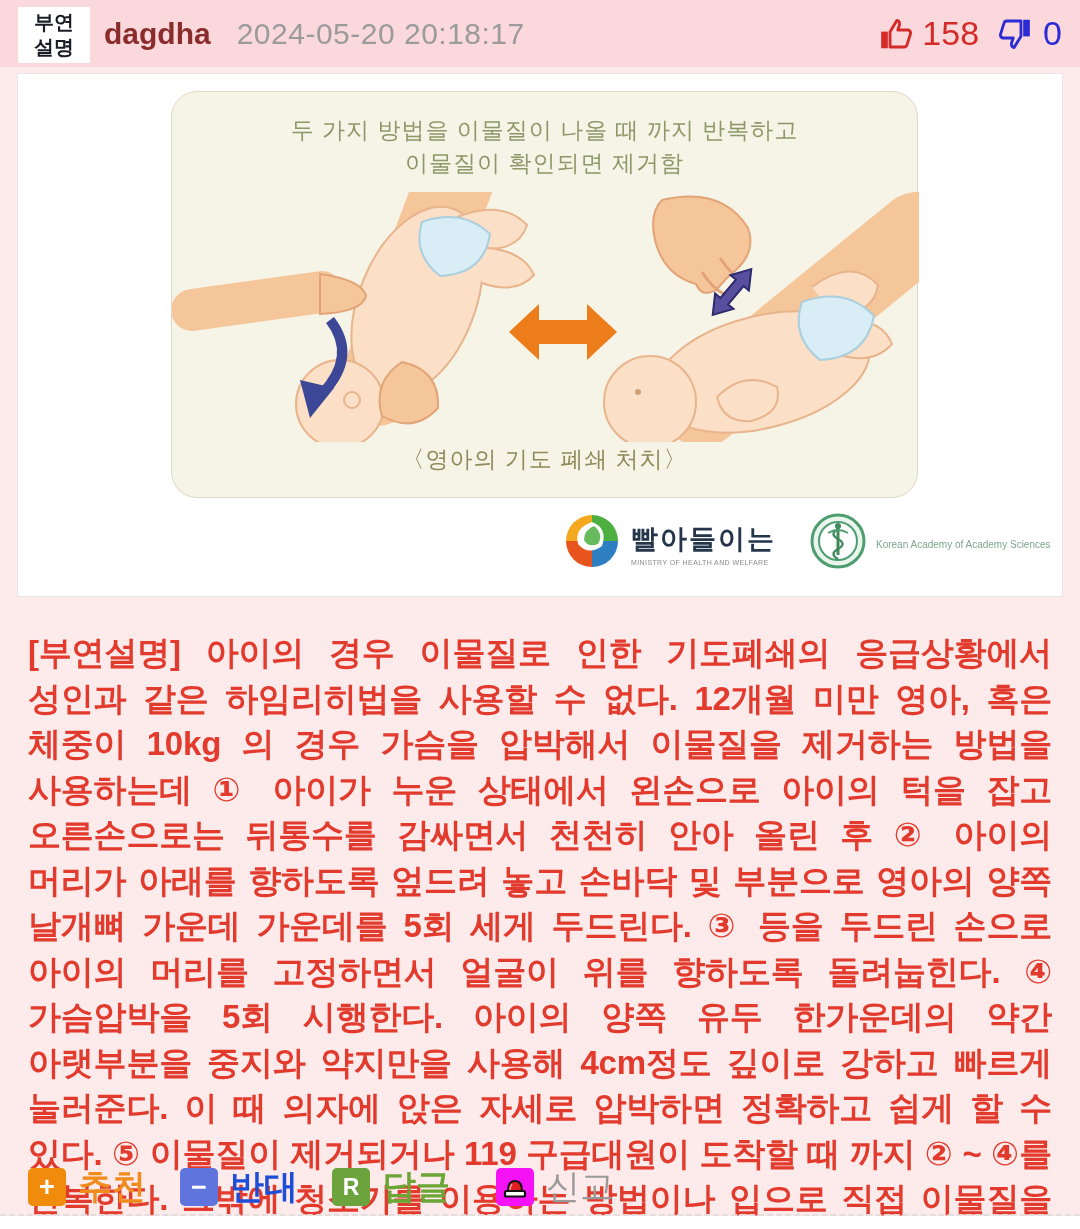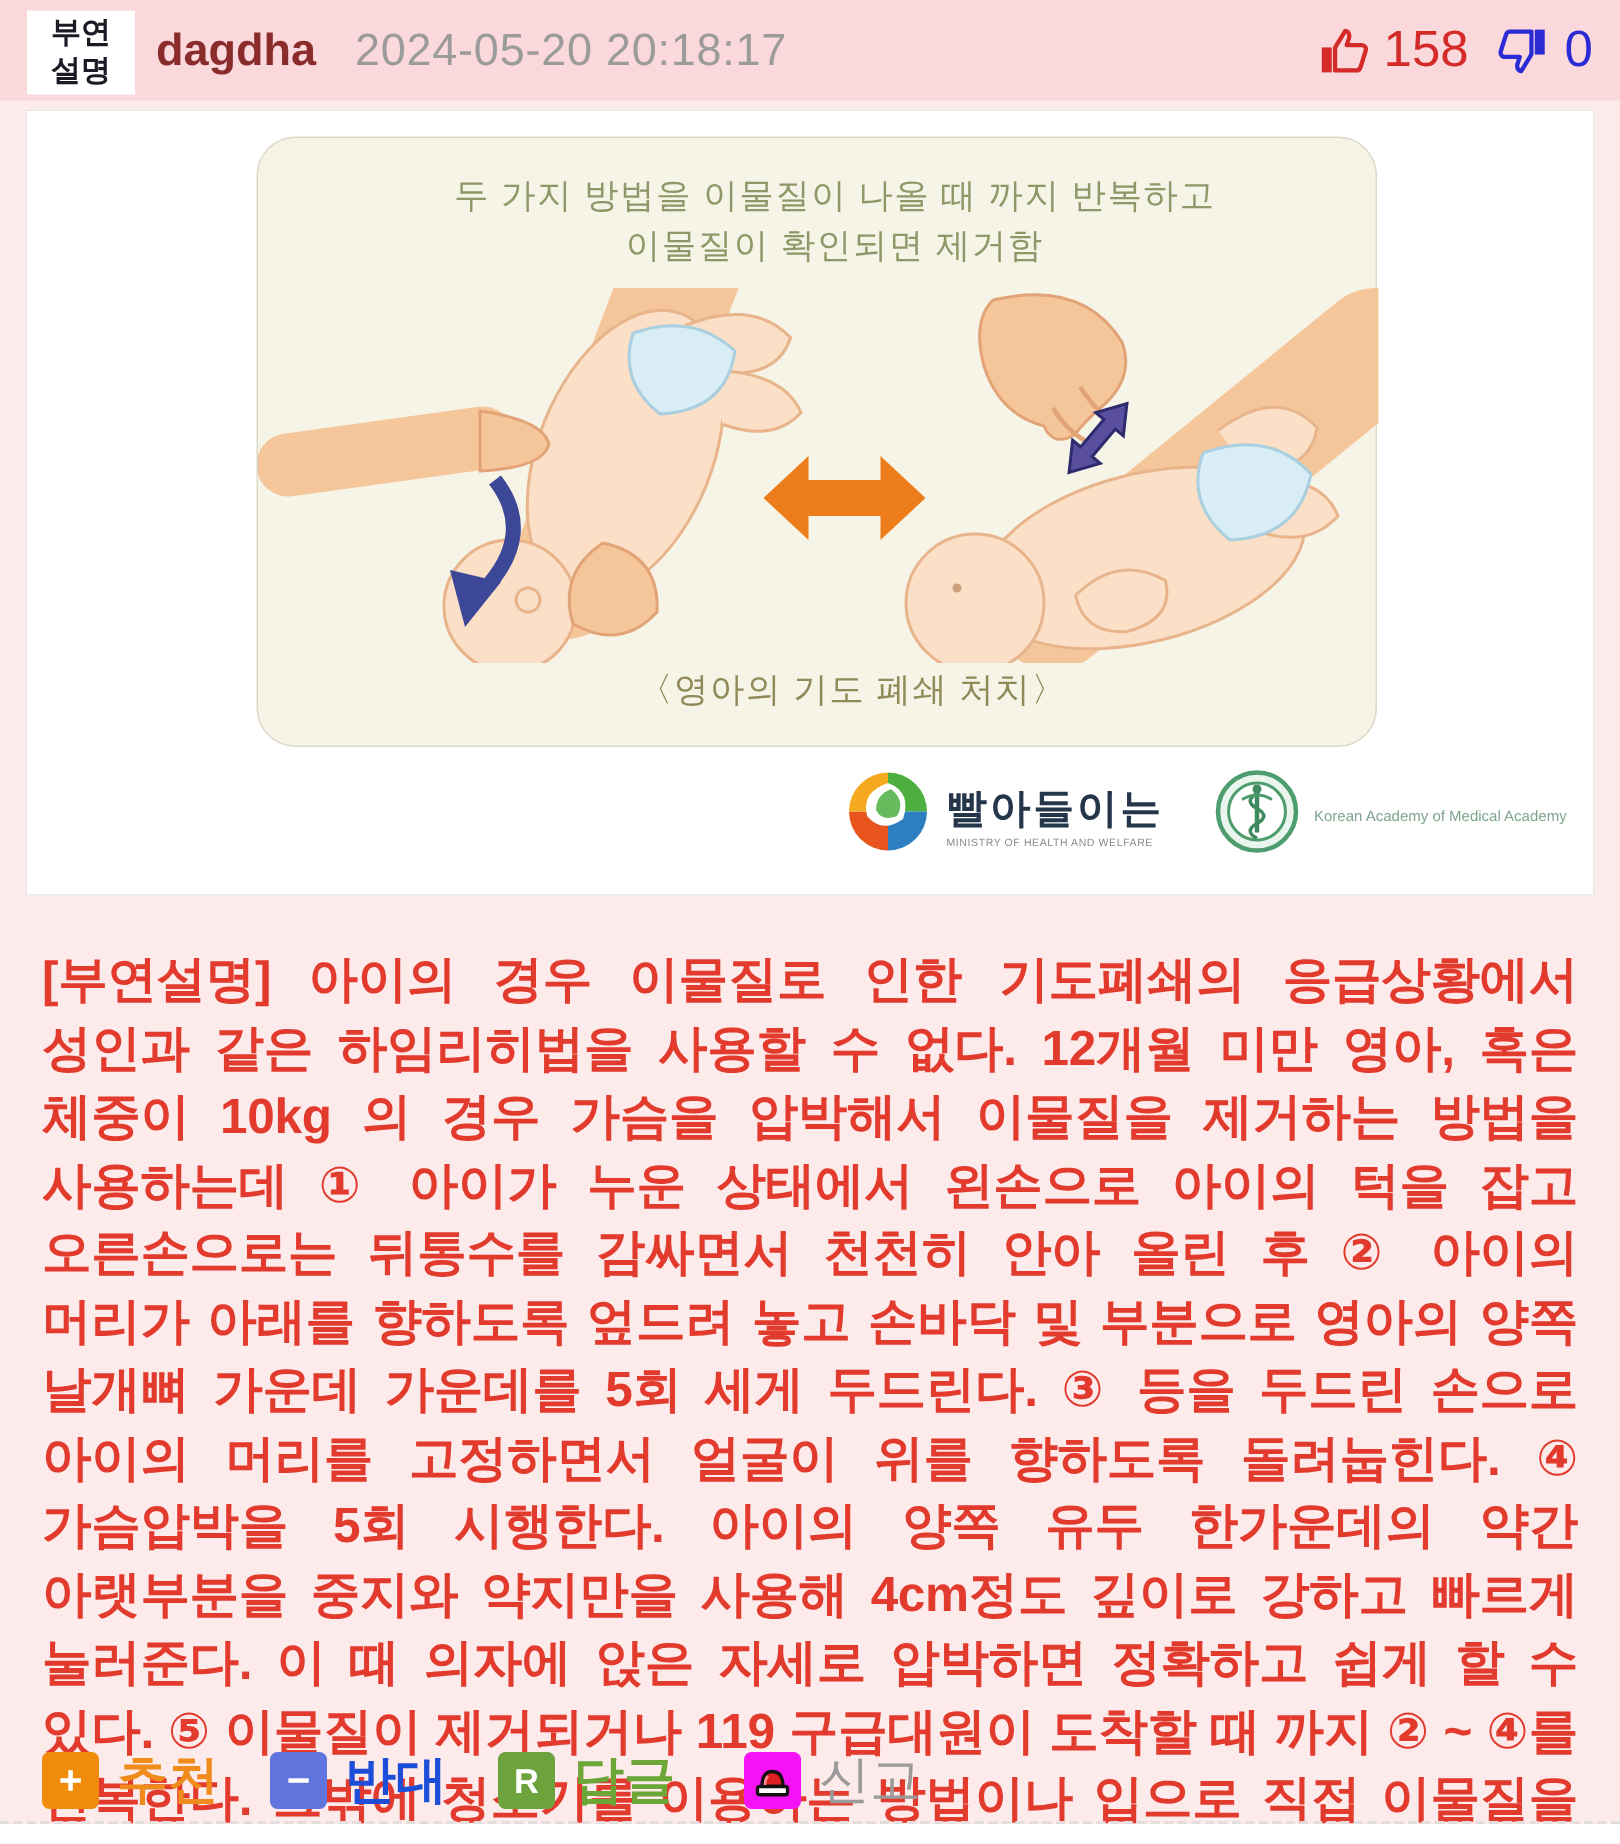"두 가지 방법을 이물질이 나올" .fig { padding-left: 24px -> none }
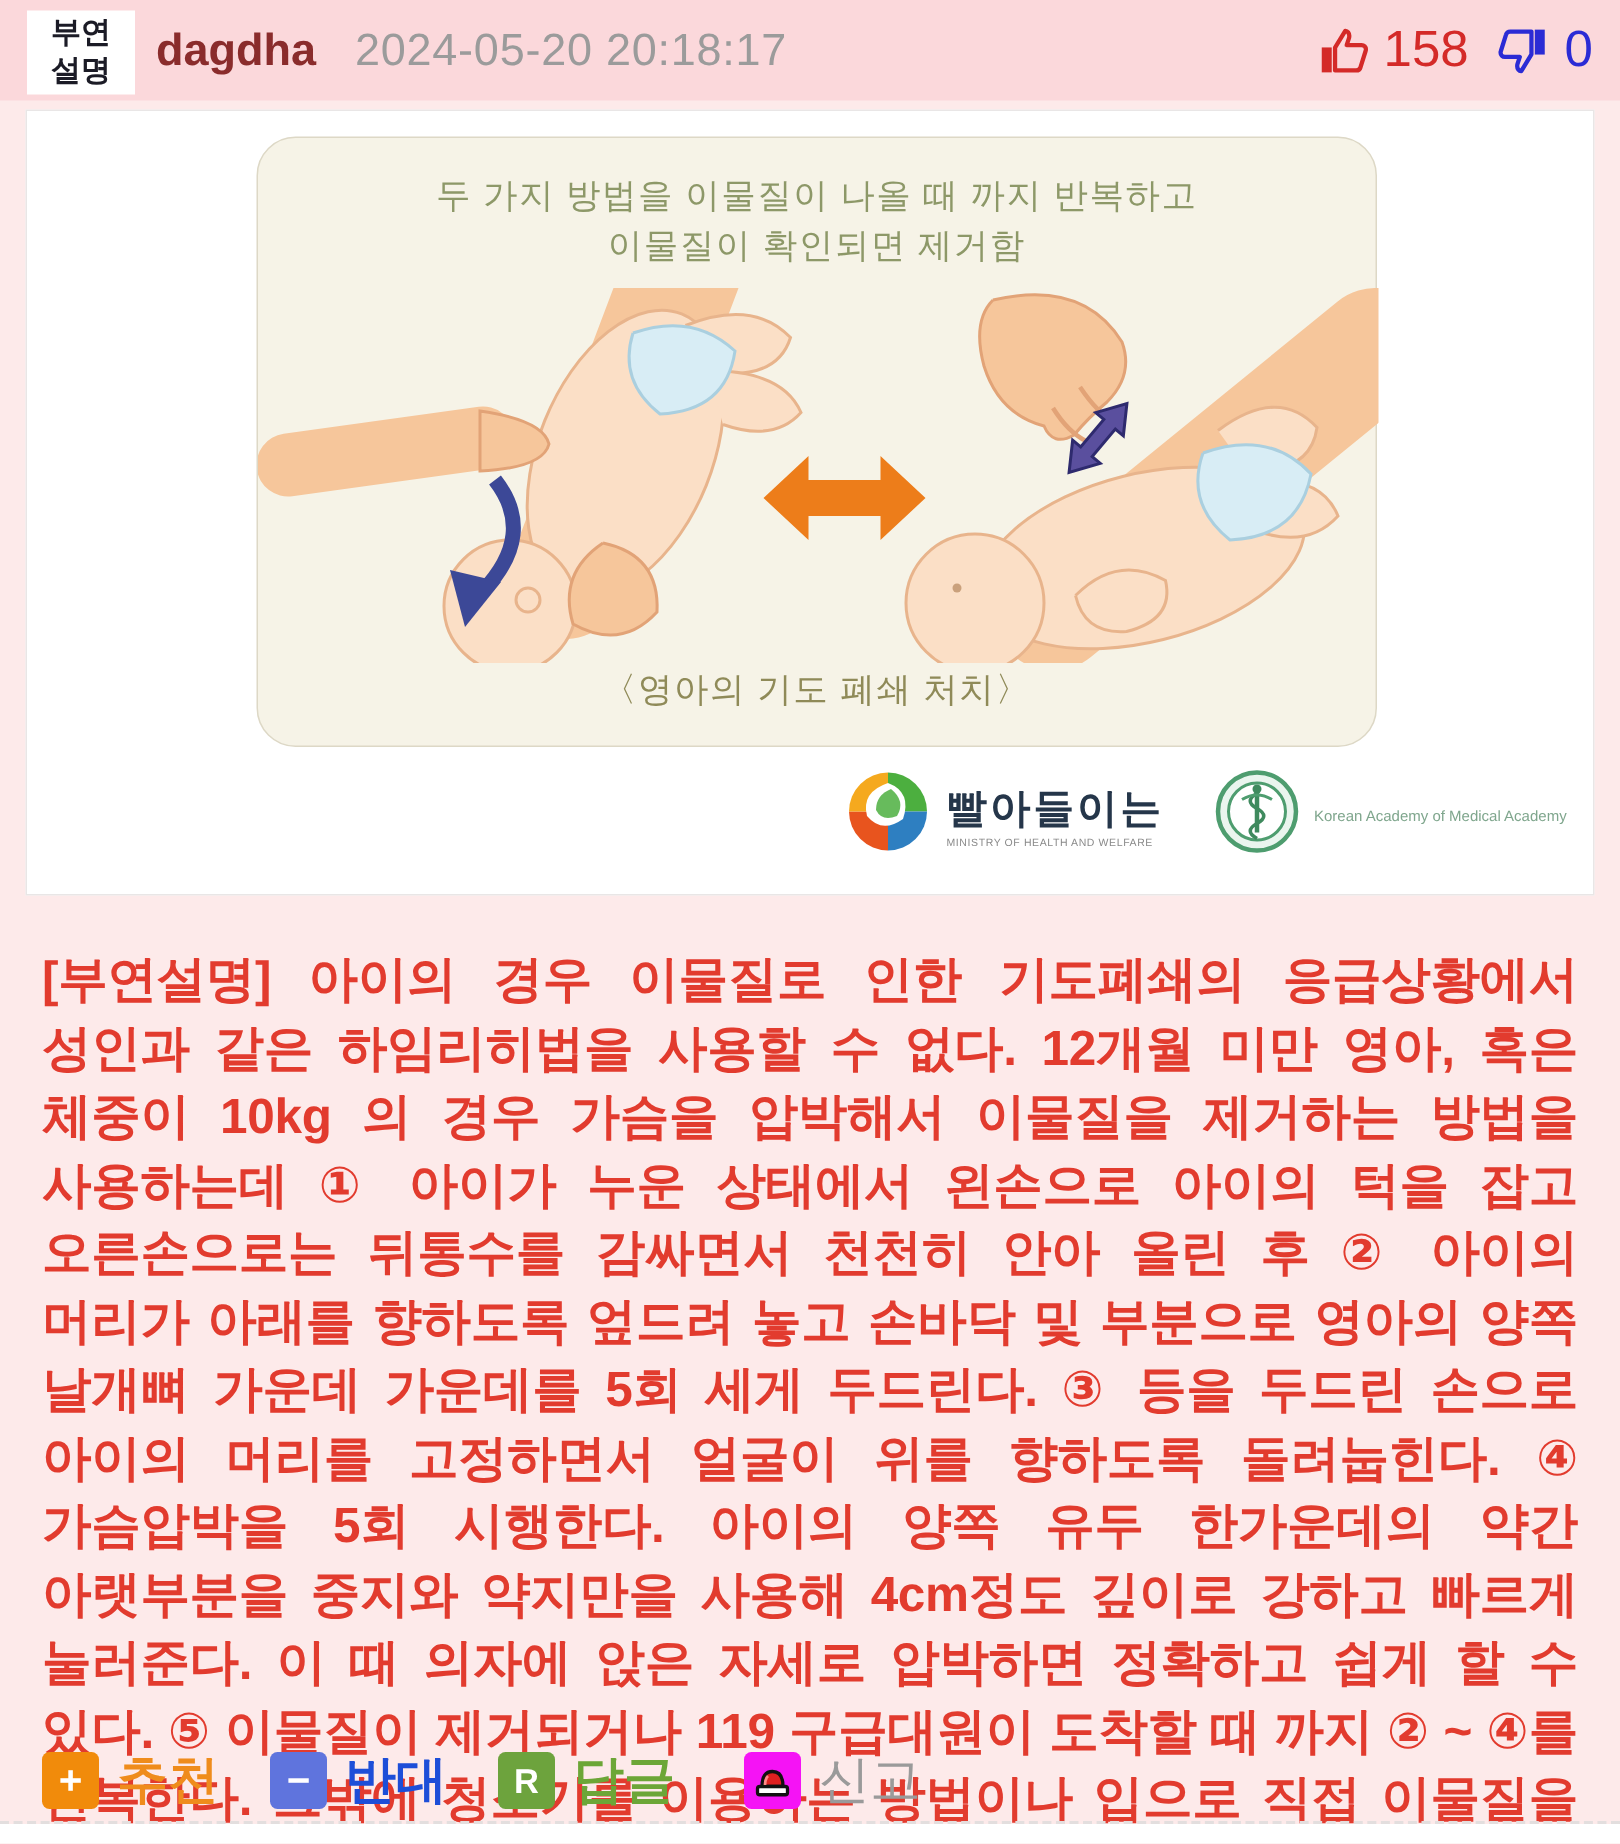"Korean Academy of Medical Academy" span.kams-en { text: Medical Academy -> Academy Sciences }
